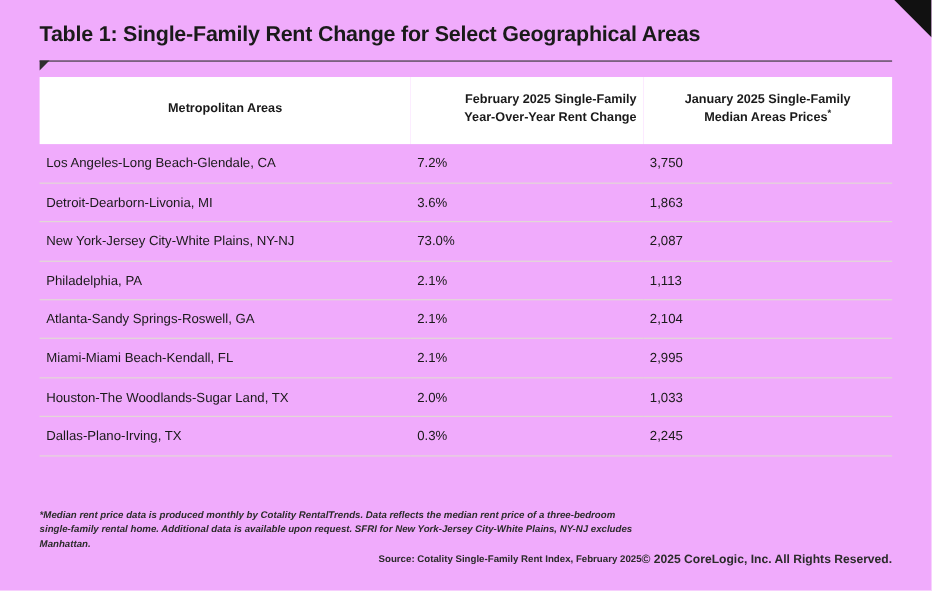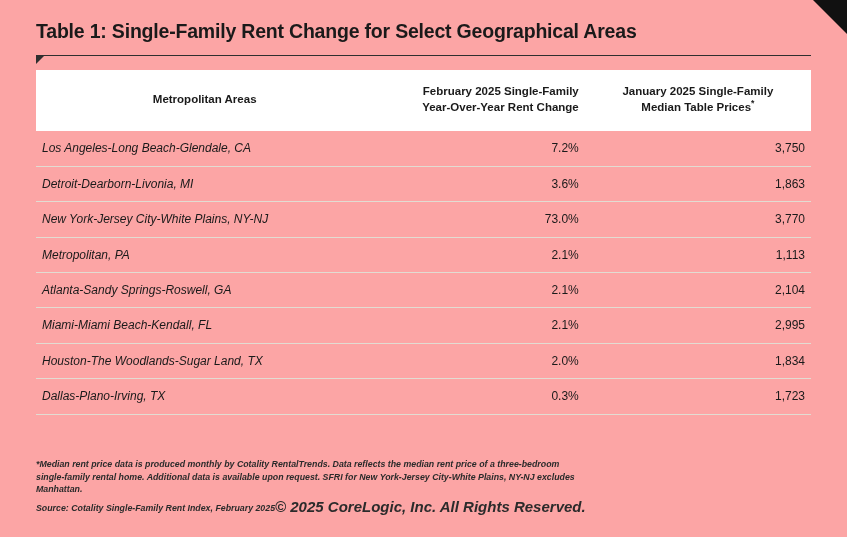"Table 1: Single-Family Rent Change" .page { background: #fca5a5 -> #f0abfc }
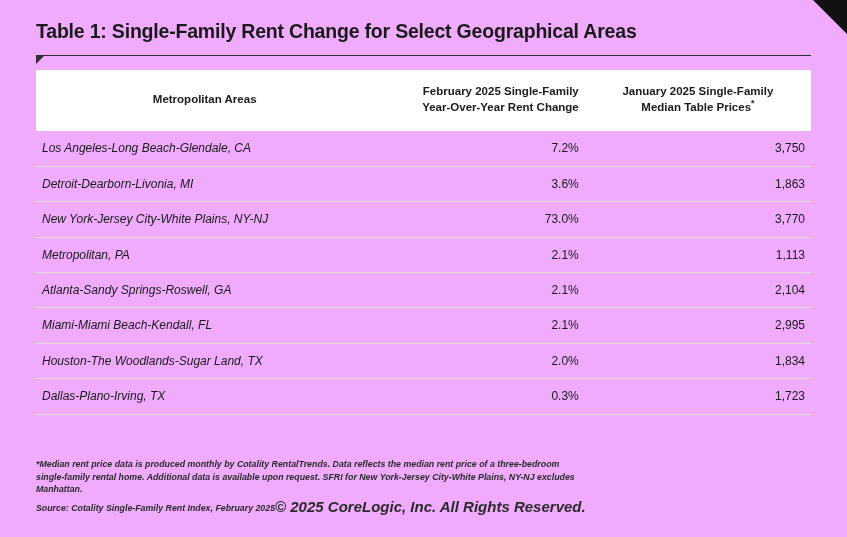"Median Table Prices" span { text: Table -> Areas }
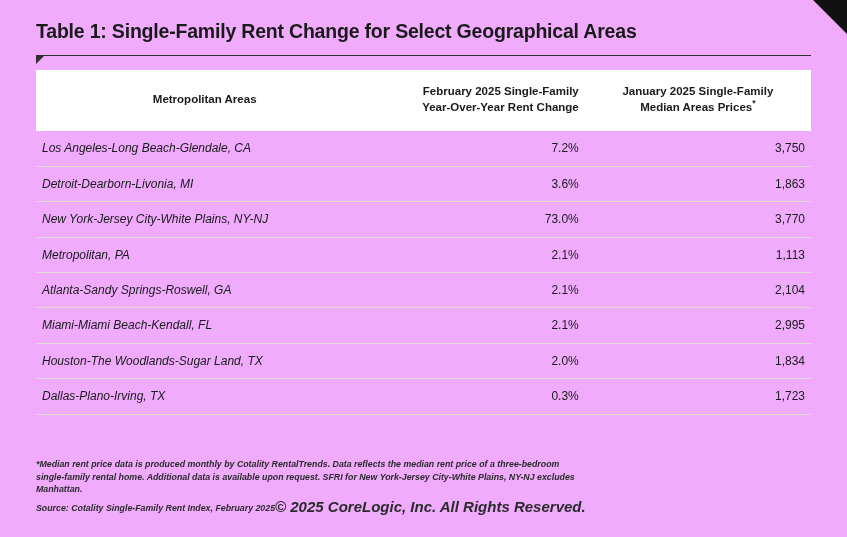"Los Angeles-Long Beach-Glendale, CA" td.area { font-style: italic -> none }
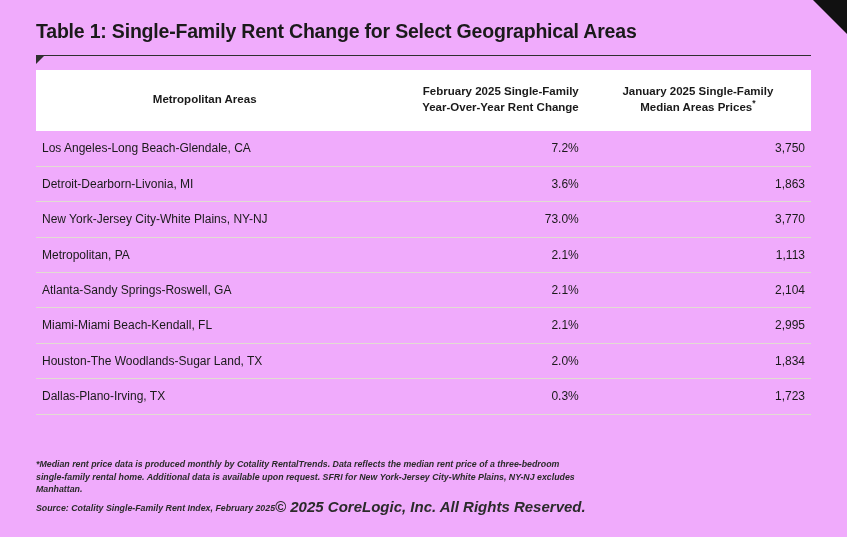"7.2%" td.num { text-align: right -> left }
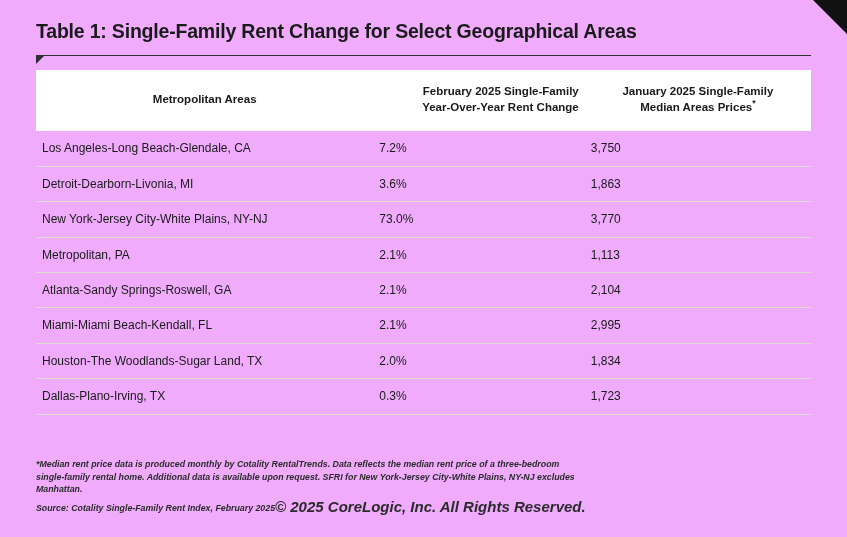"3,770" td.num { text: 3,770 -> 2,087 }
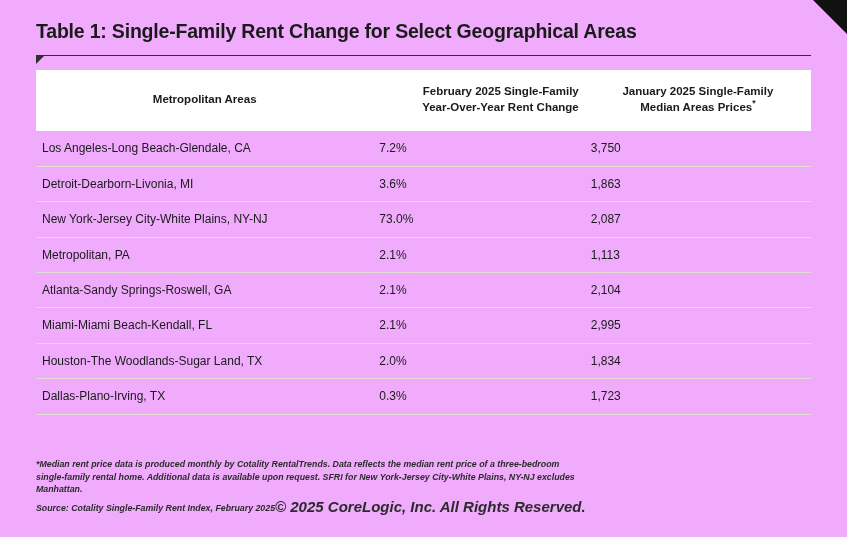"Metropolitan, PA" td.area { text: Metropolitan -> Philadelphia }
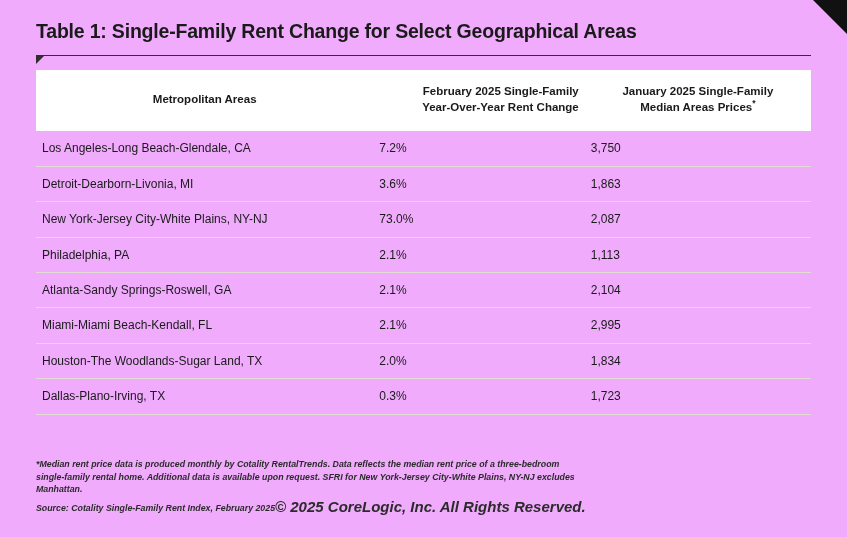"1,834" td.num { text: 1,834 -> 1,033 }
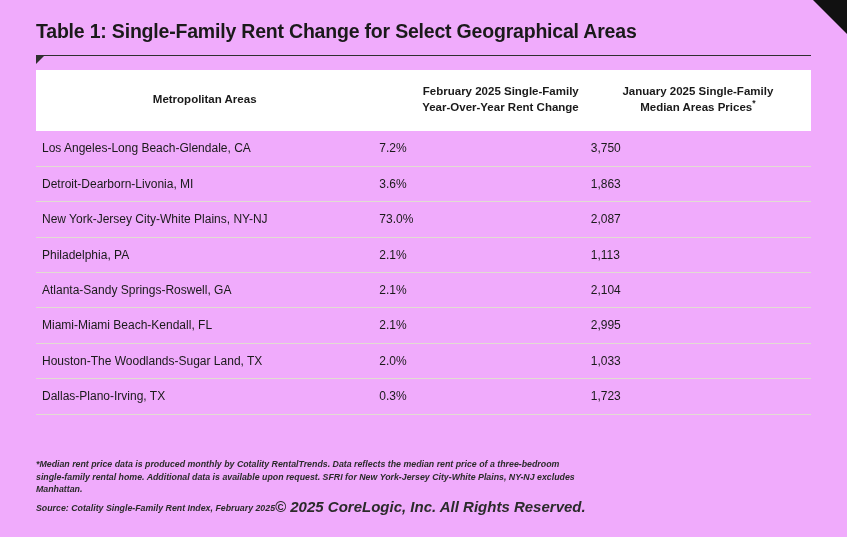"1,723" td.num { text: 1,723 -> 2,245 }
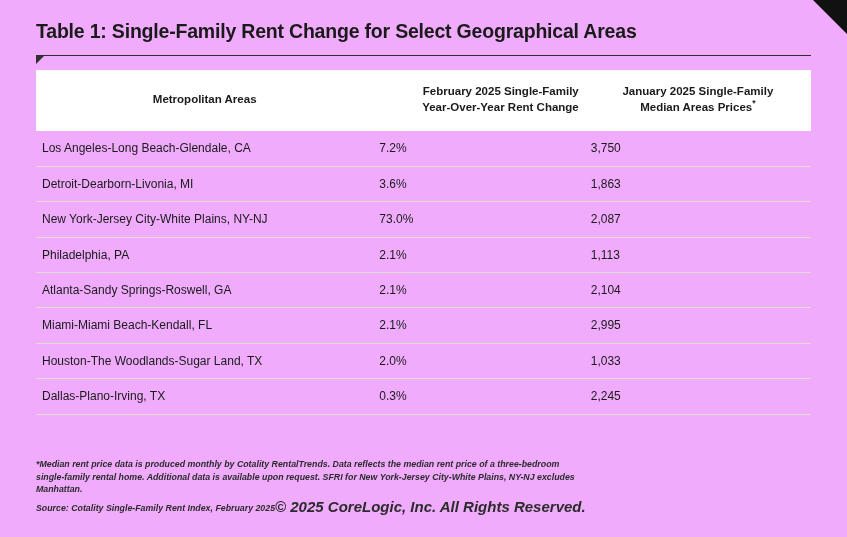"Source: Cotality Single-Family Rent" .footer-row { font-style: italic -> none; justify-content: flex-start -> flex-end }
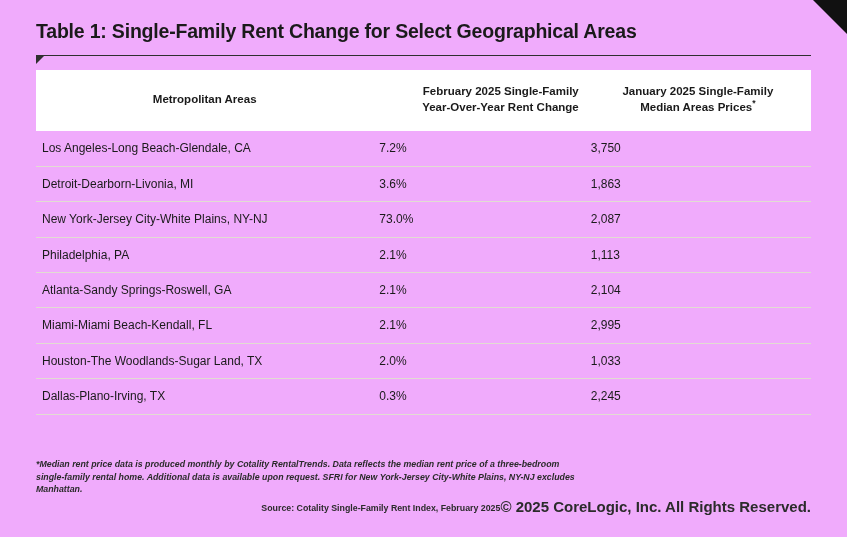"© 2025 CoreLogic, Inc. All" .copyright { font-size: 15px -> 11px }
